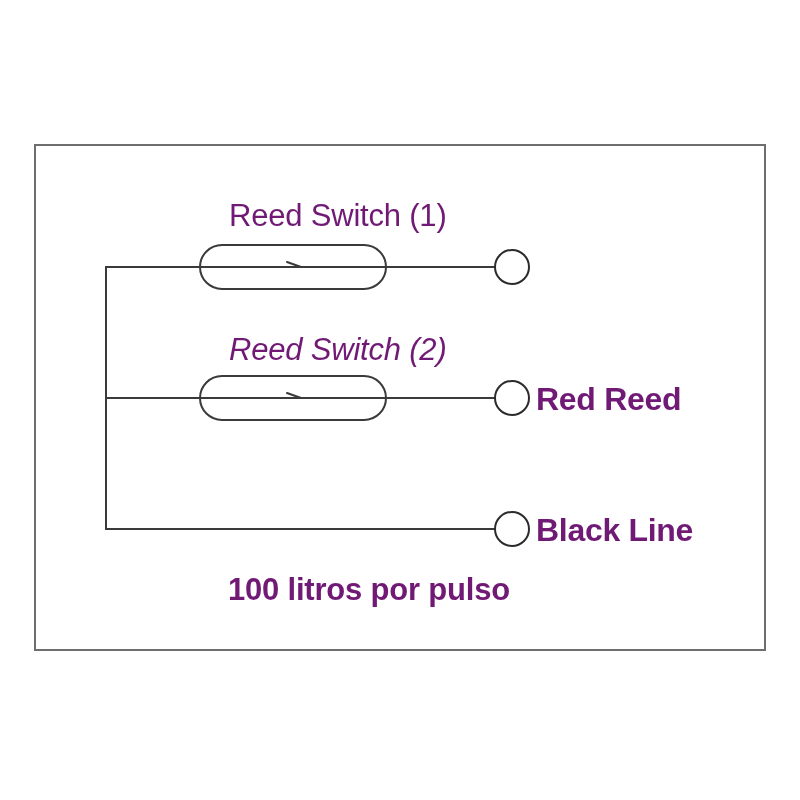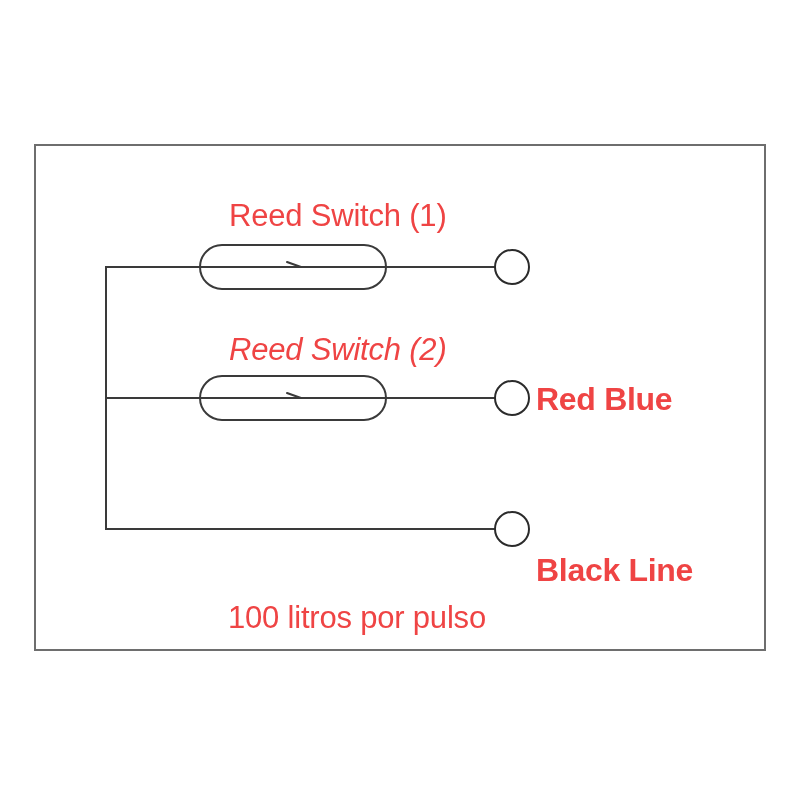"Reed Switch (1)" .label { color: #ef4444 -> #701a75 }
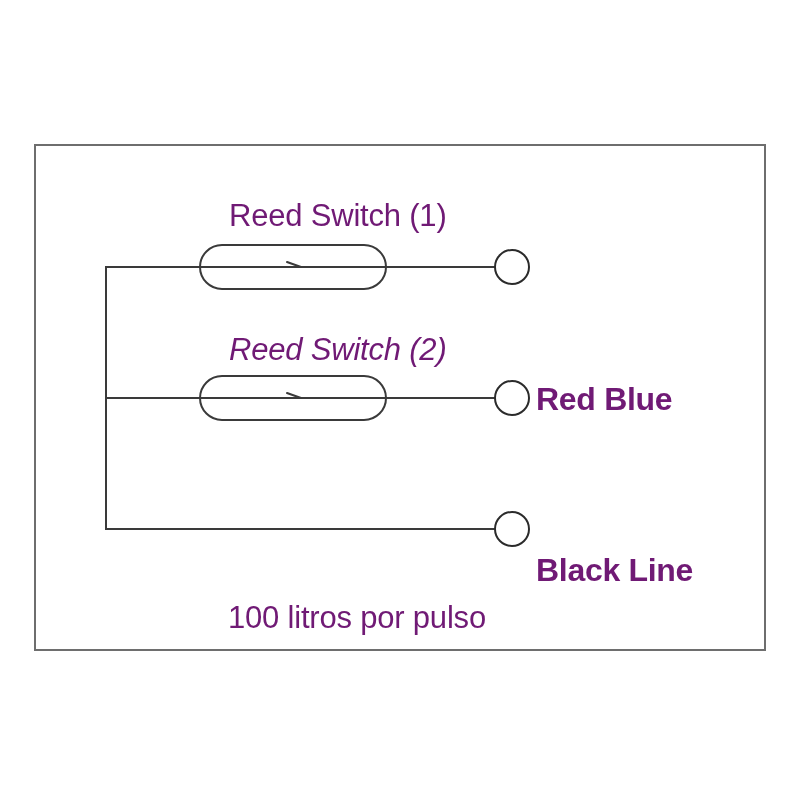"Red Blue" div.label { text: Blue -> Reed }
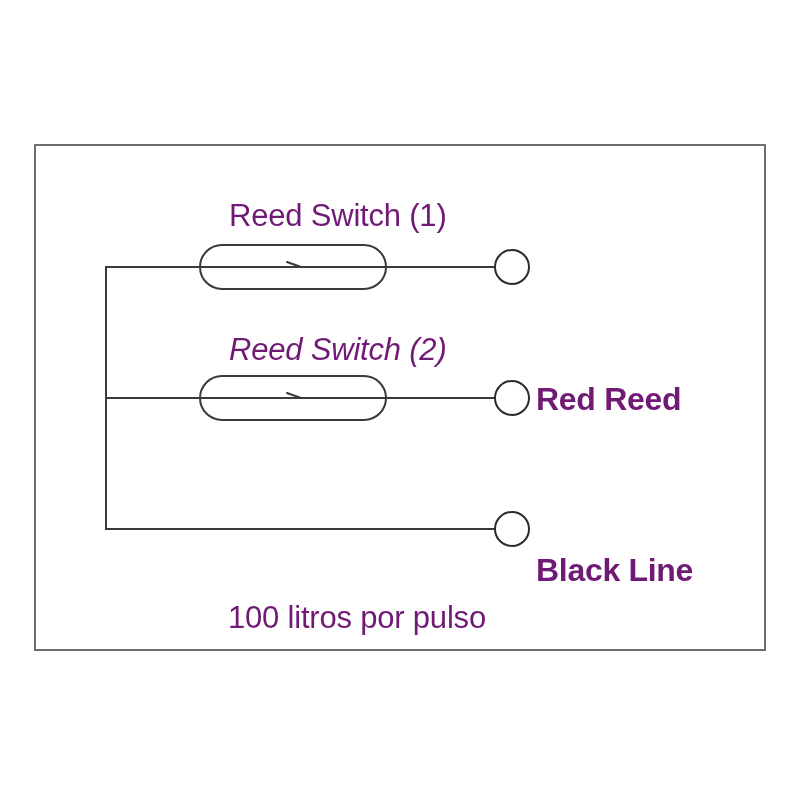"Black Line" div.label { margin-top: 40px -> none }
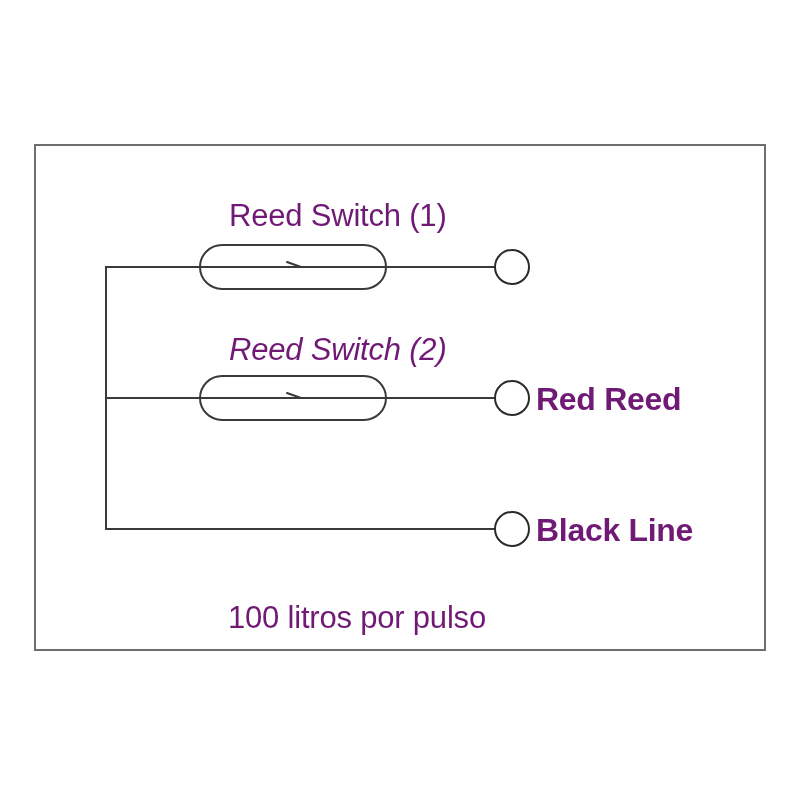"100 litros por pulso" .footer-label { font-weight: 400 -> 700; margin-top: 28px -> none }
